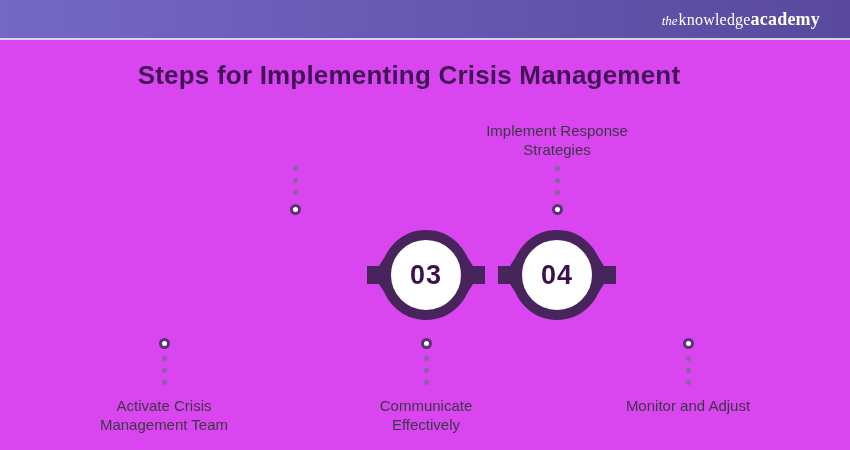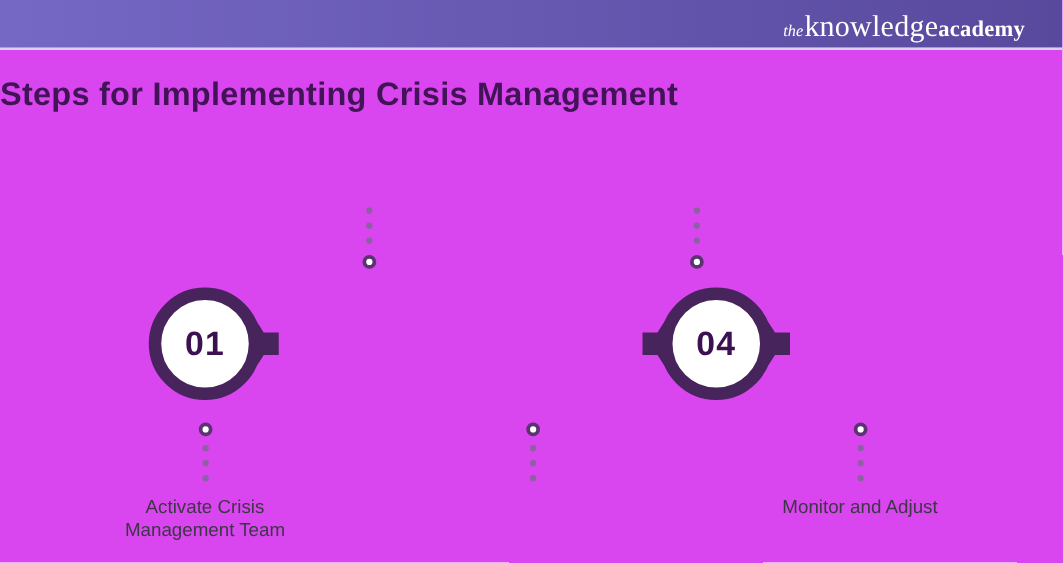"knowledge" .logo .knowledge { font-size: 24px -> 16px }
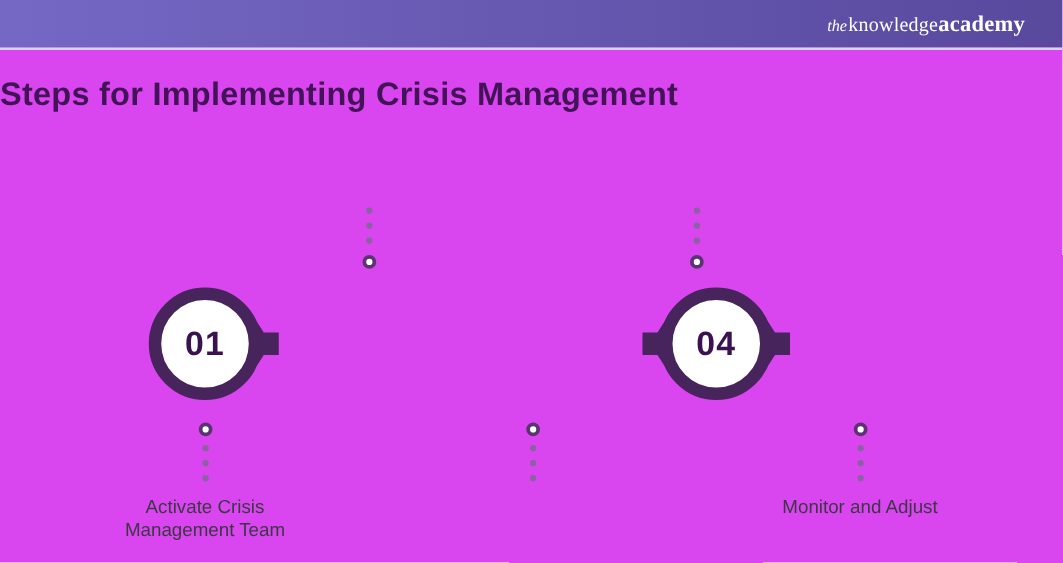"Steps for Implementing Crisis Management" .title { padding-left: none -> 32px; text-align: none -> center }
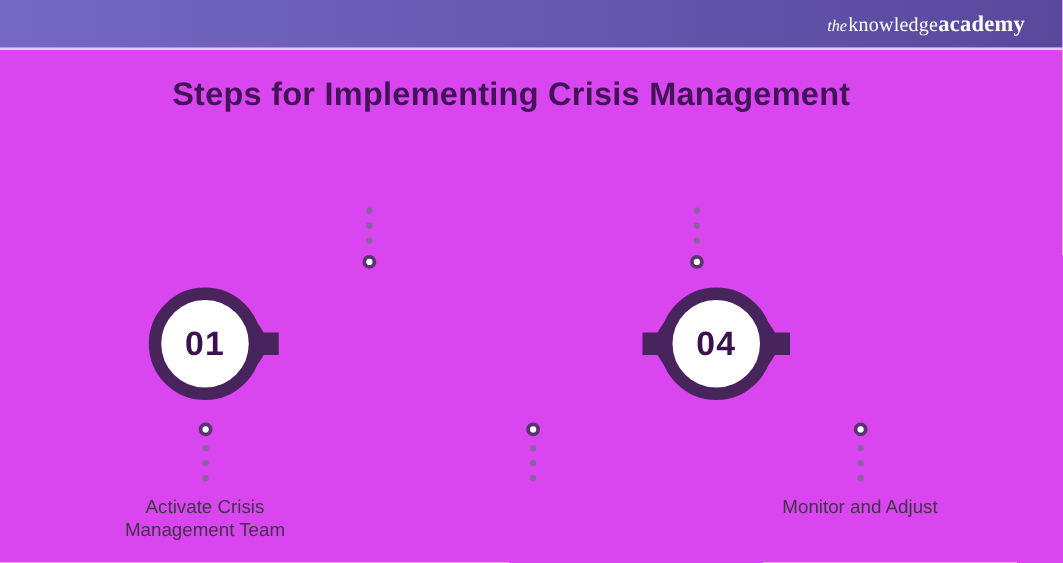"Implement Response Strategies" div.label { html: none -> <div>Implement Response Strategies</div> }
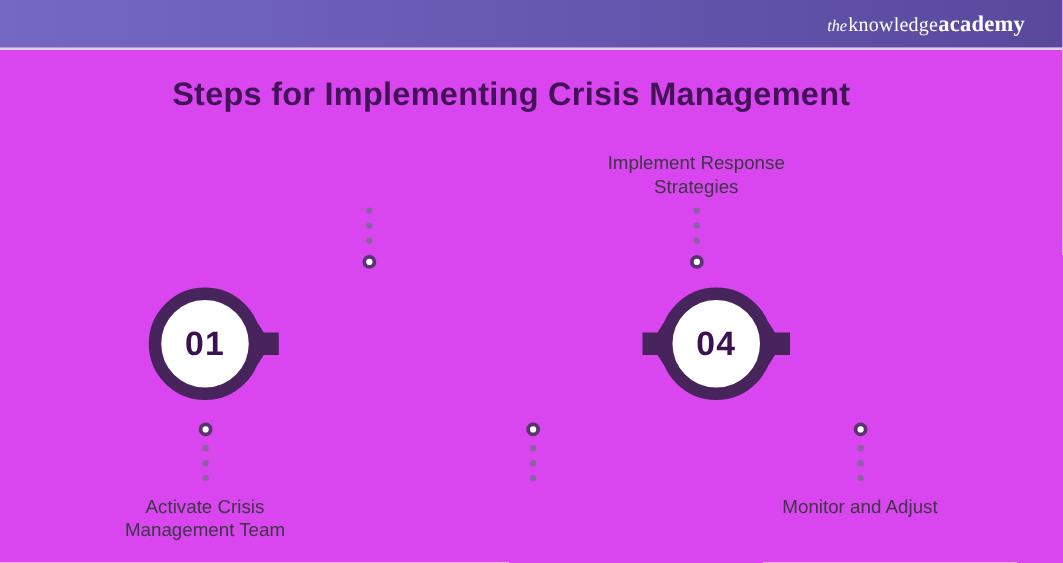"01" div.step { html: <div> <svg> <path></path> <circle></circle> </svg> <div>01</div> </div> -> none }
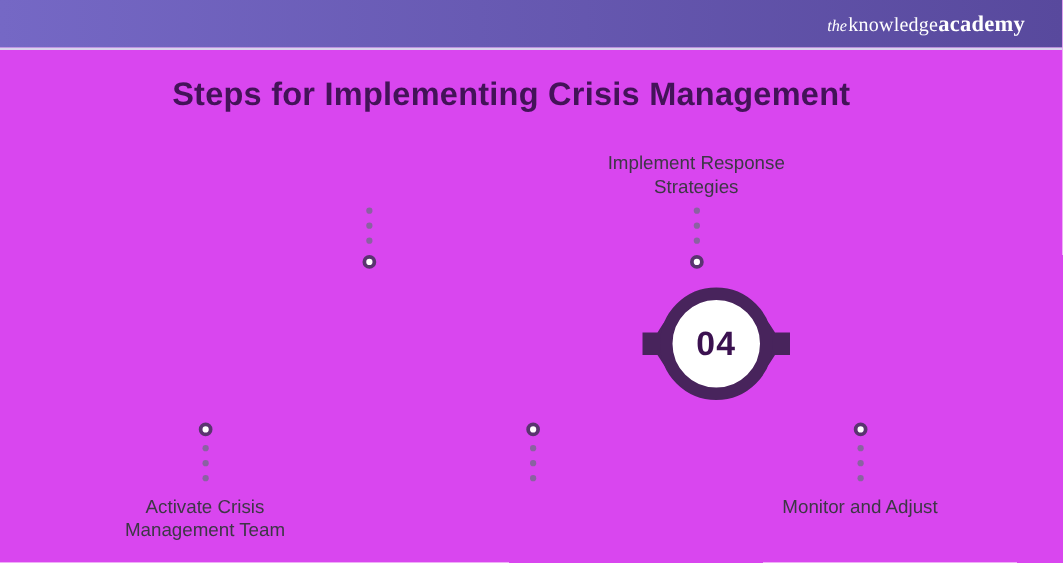"03" div.step { html: none -> <div> <svg> <path></path> <path></path> <circle></circle> </svg> <div>03</div> </div> }
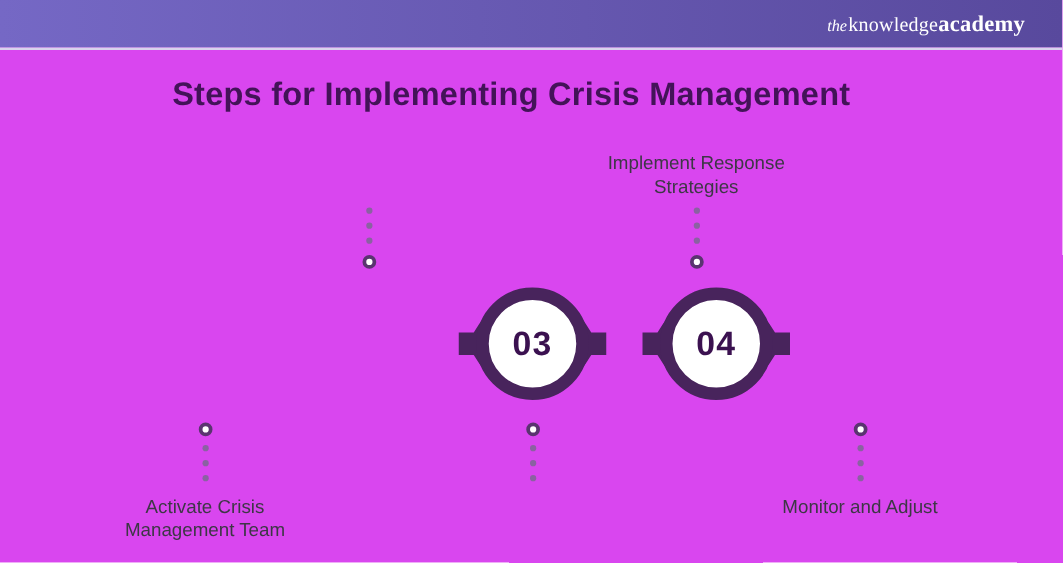"04" div.step { left: 508px -> 492px }
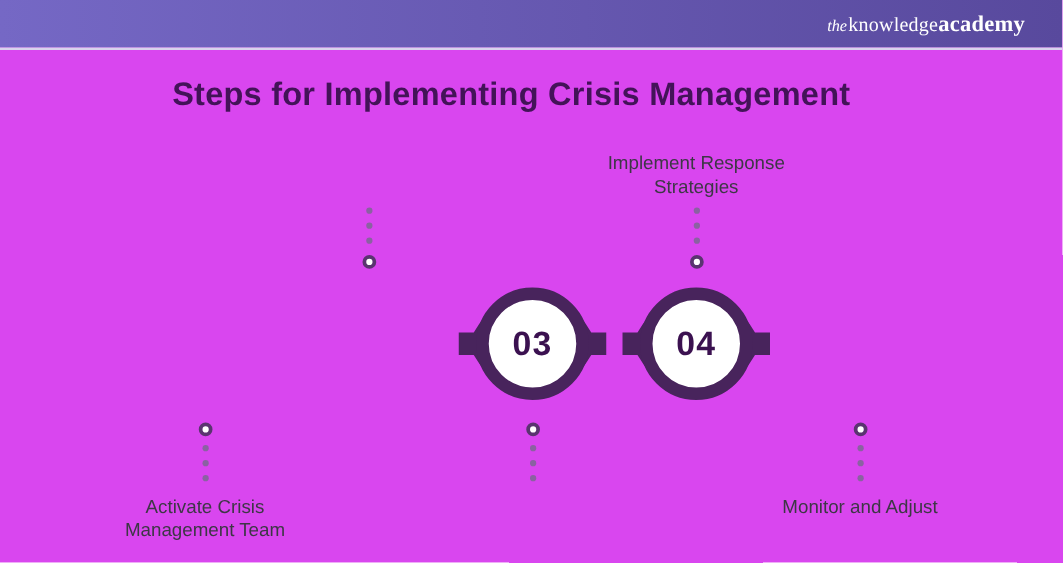"Communicate Effectively" div.label { html: none -> <div>Communicate Effectively</div> }
